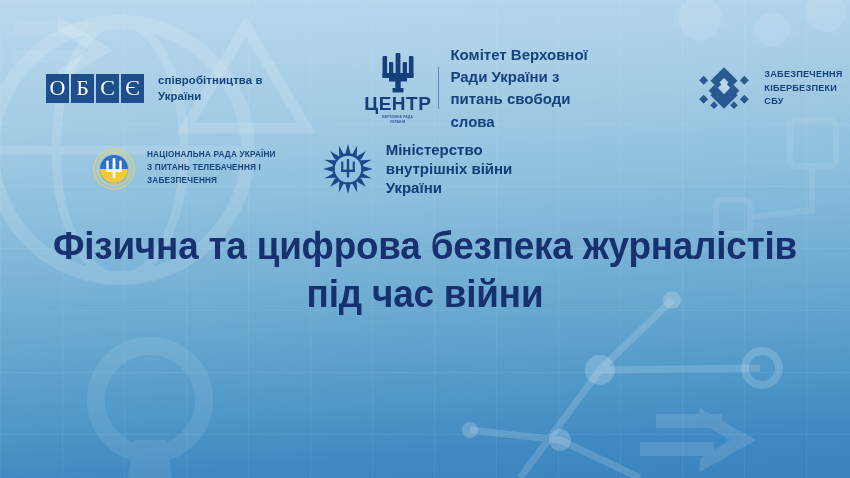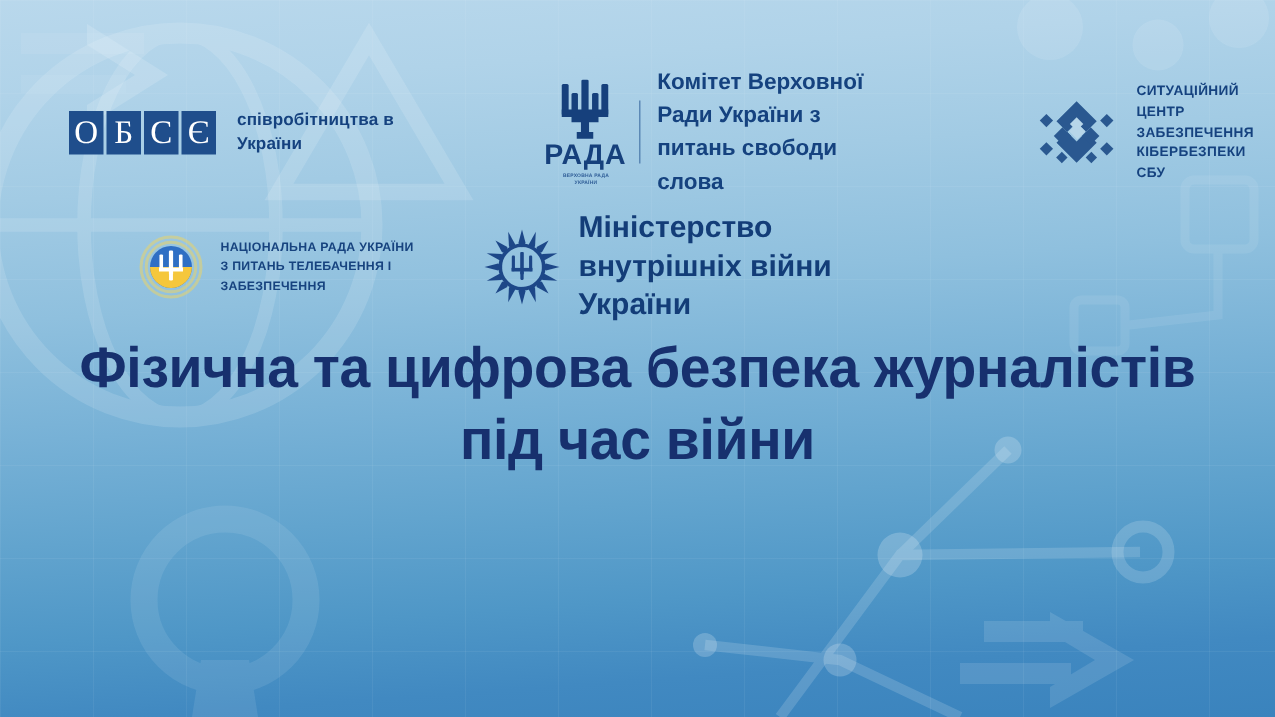"СИТУАЦІЙНИЙ ЦЕНТР" div { html: <div>СИТУАЦІЙНИЙ ЦЕНТР</div> -> none }
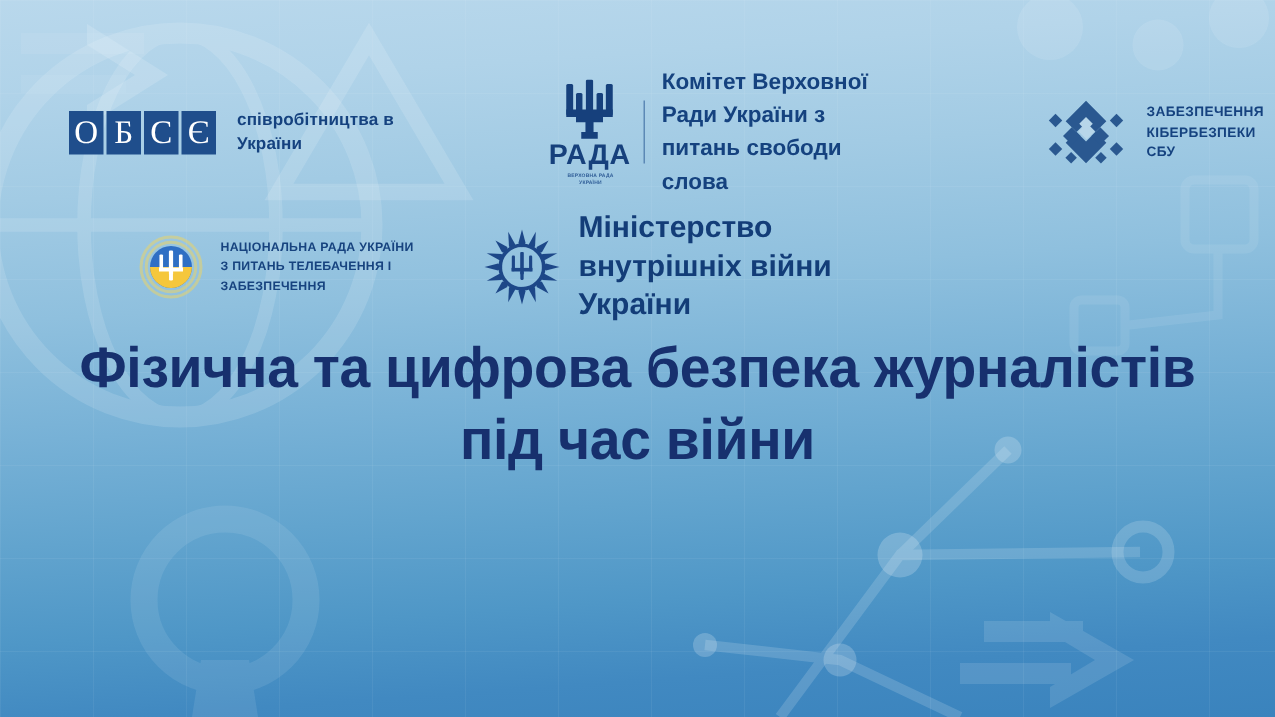"РАДА" div.rada-word { text: РАДА -> ЦЕНТР }
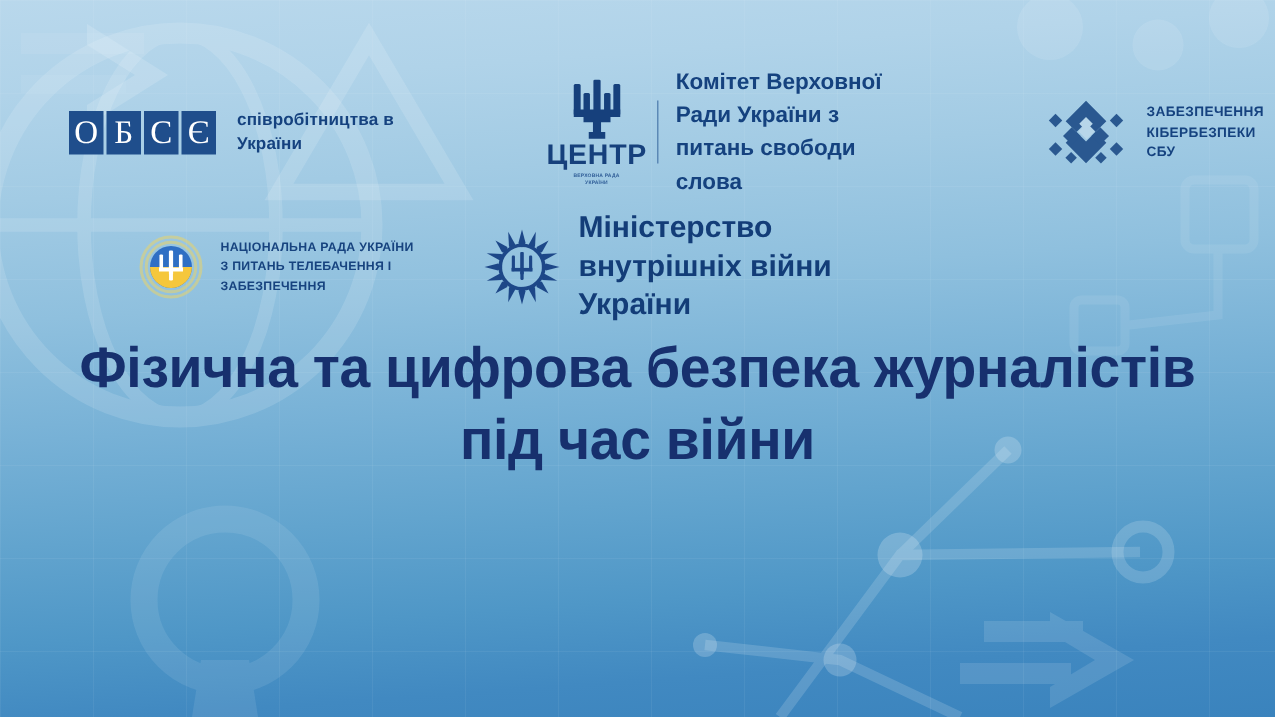"Міністерство" .mvs-text { font-size: 20px -> 15px }
